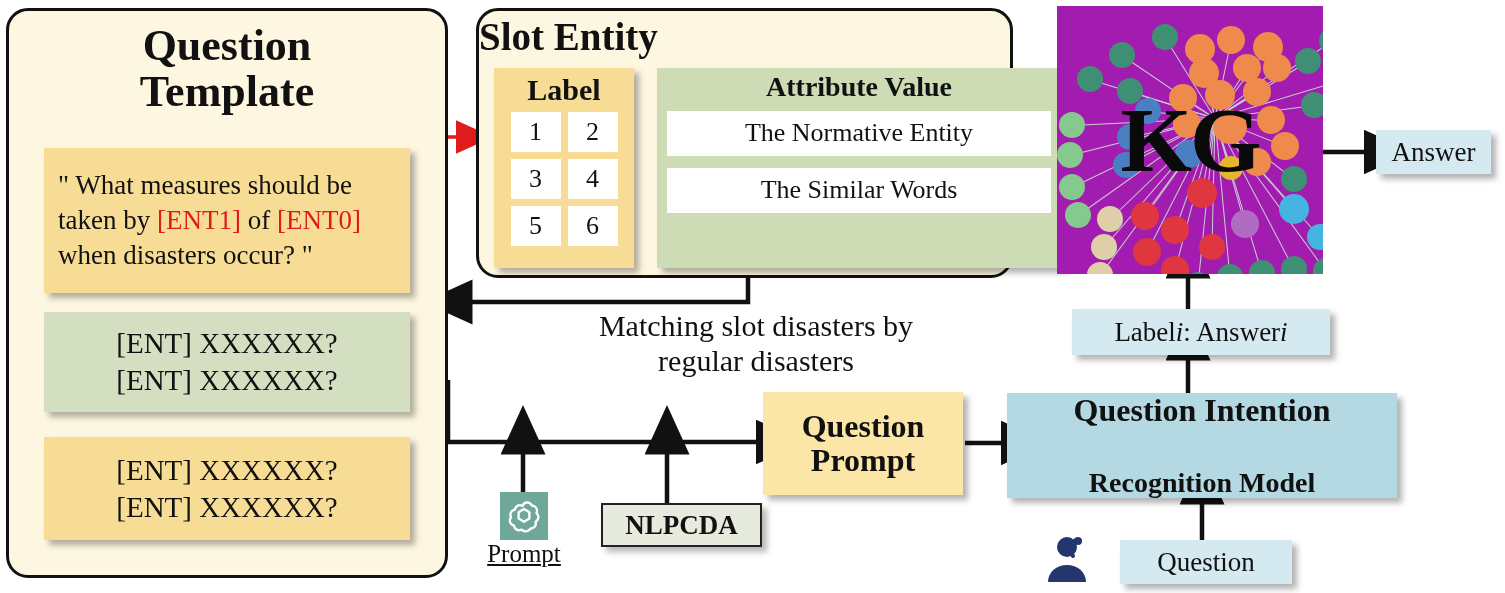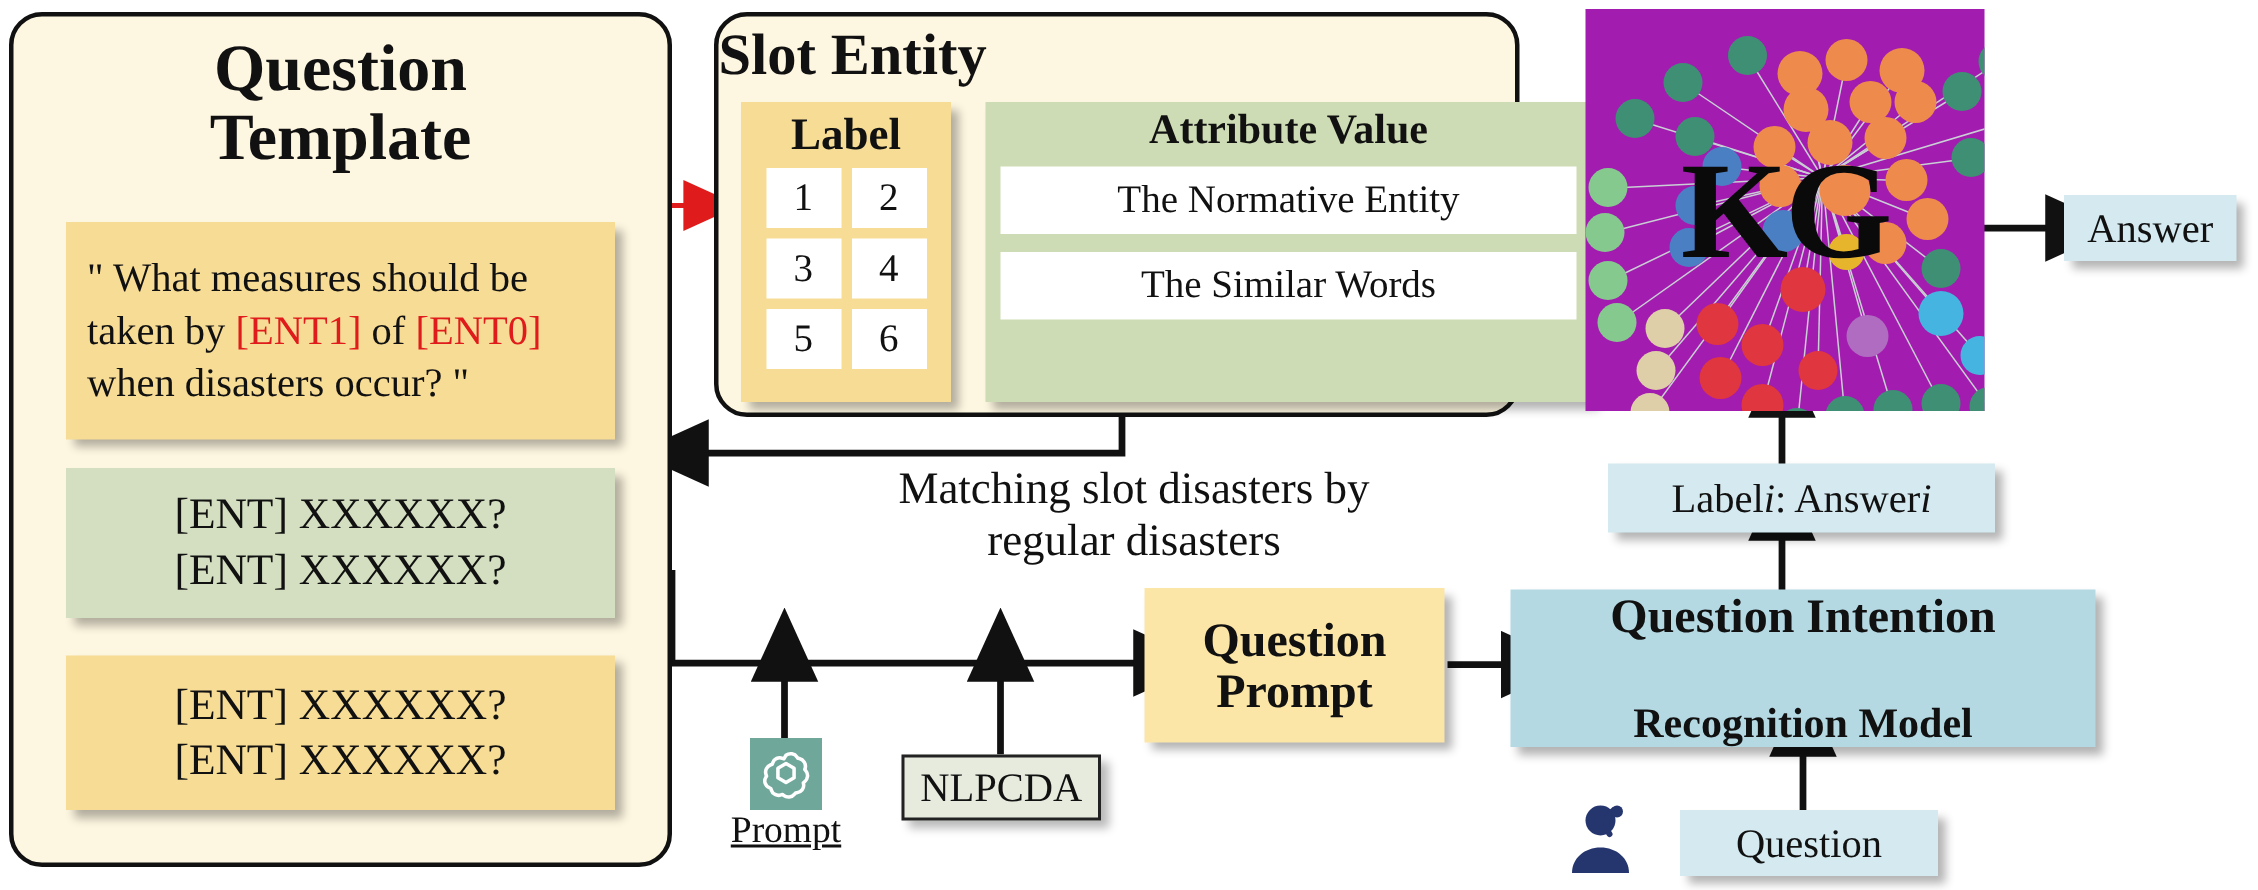"NLPCDA" div.abs { font-weight: none -> bold; width: 133px -> 161px }
